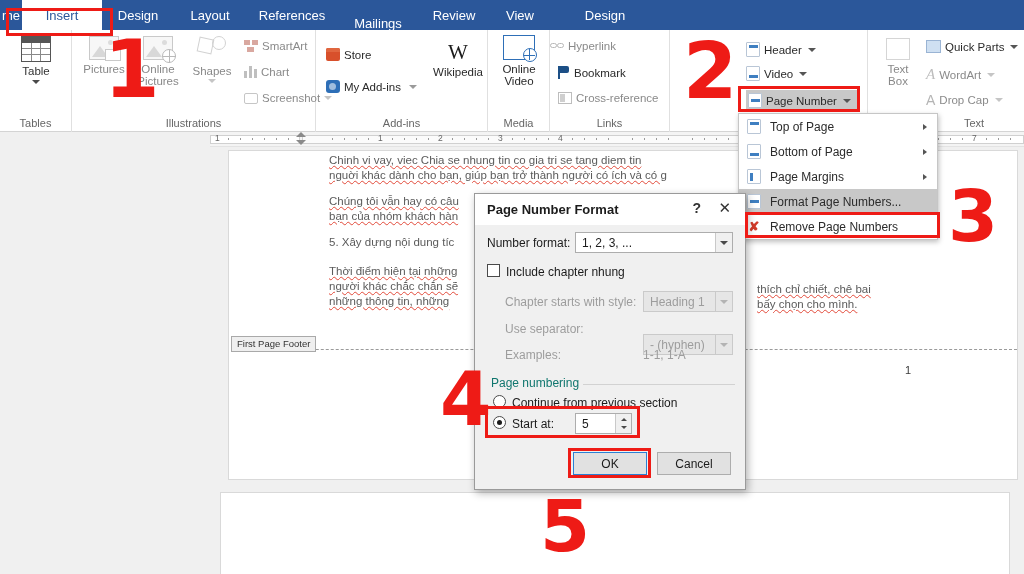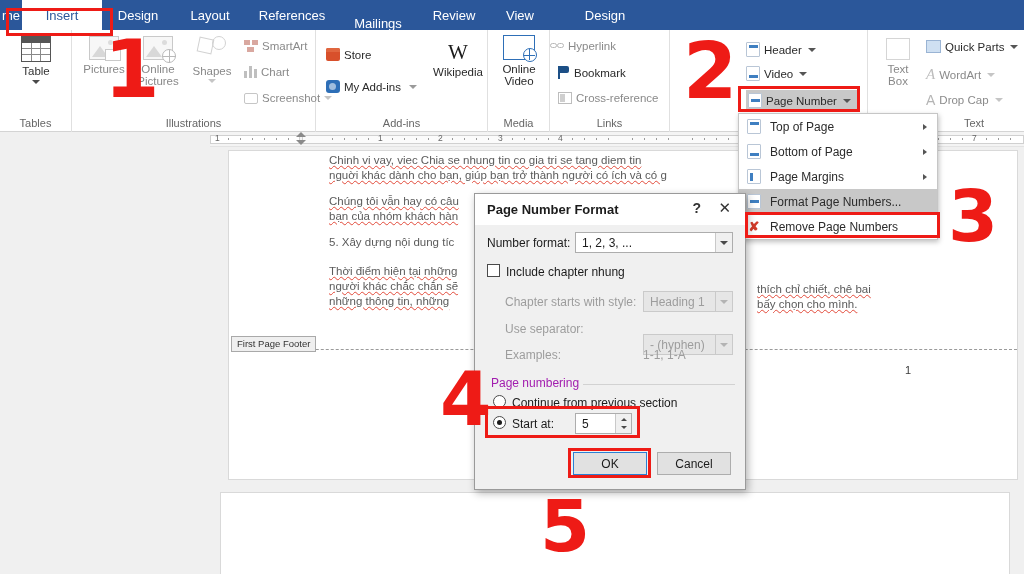"Page numbering" .gbox-title { color: #a21caf -> #0f766e }
